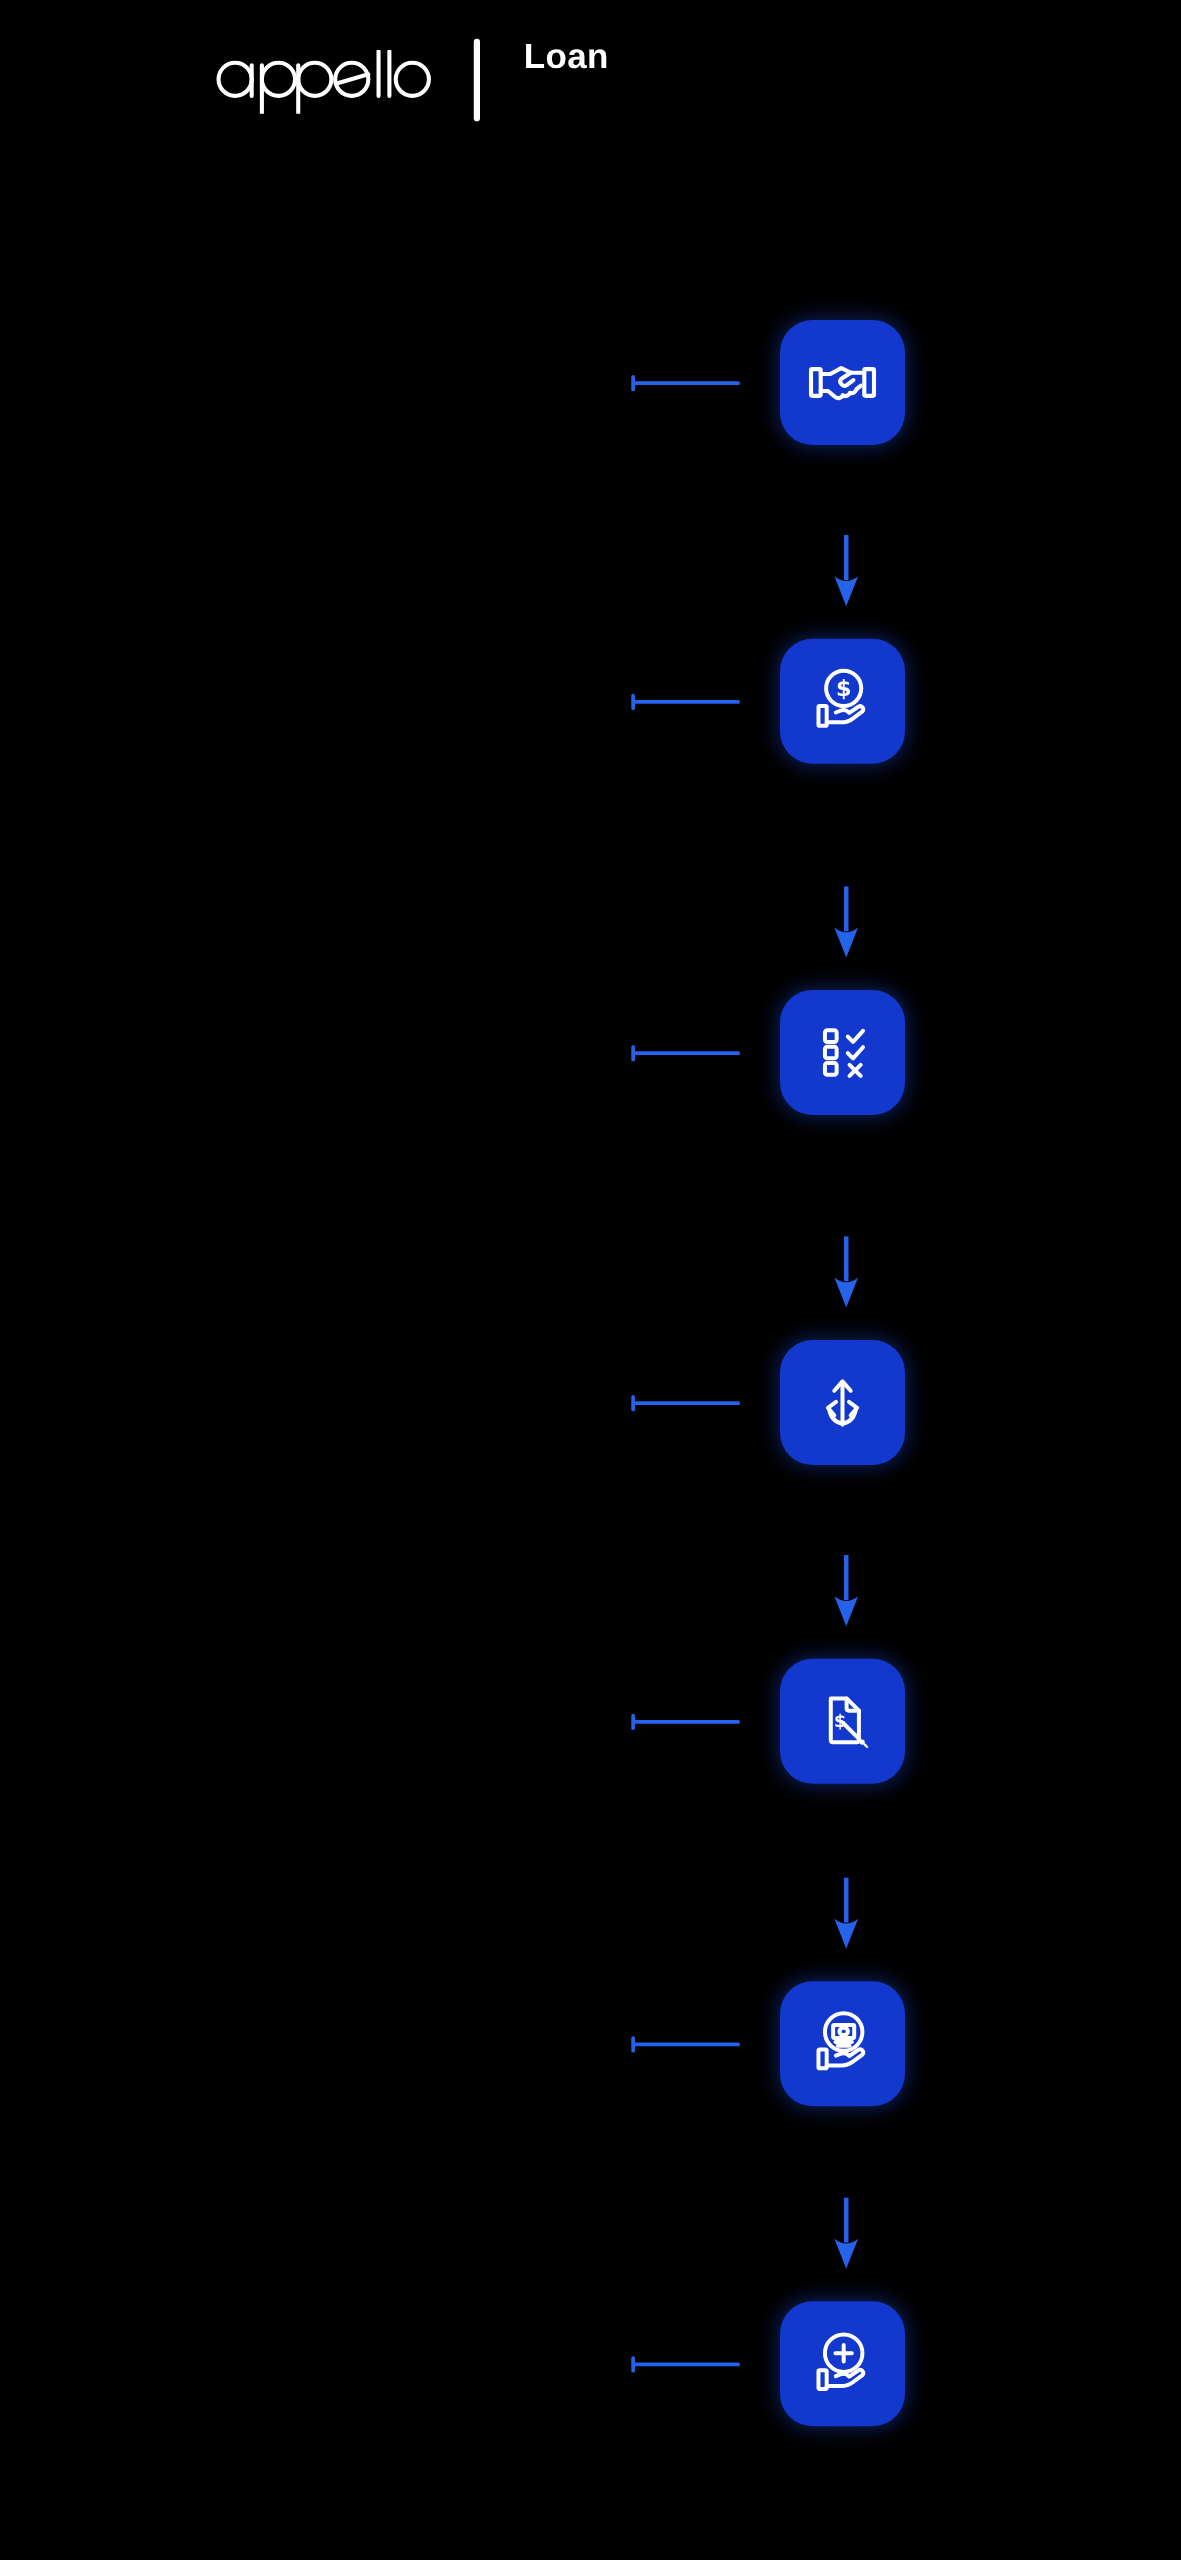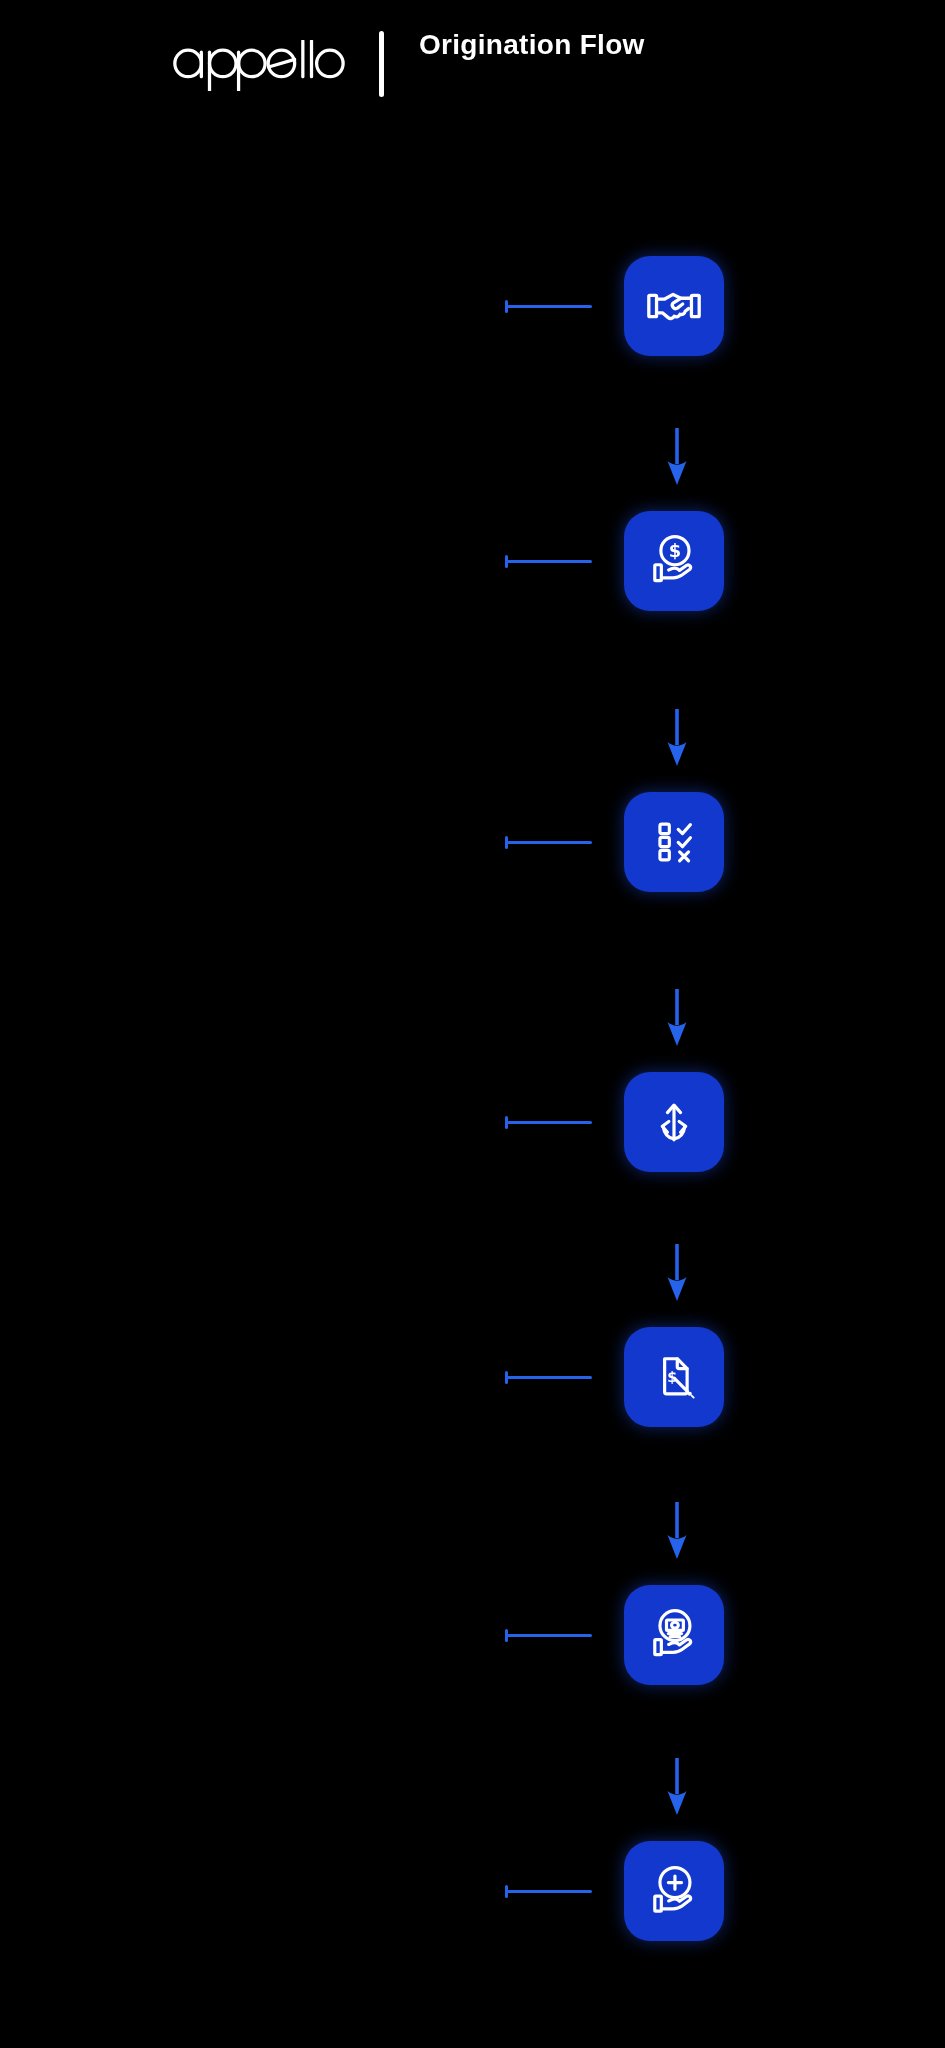"Loan" div { html: none -> <div>Loan</div> }
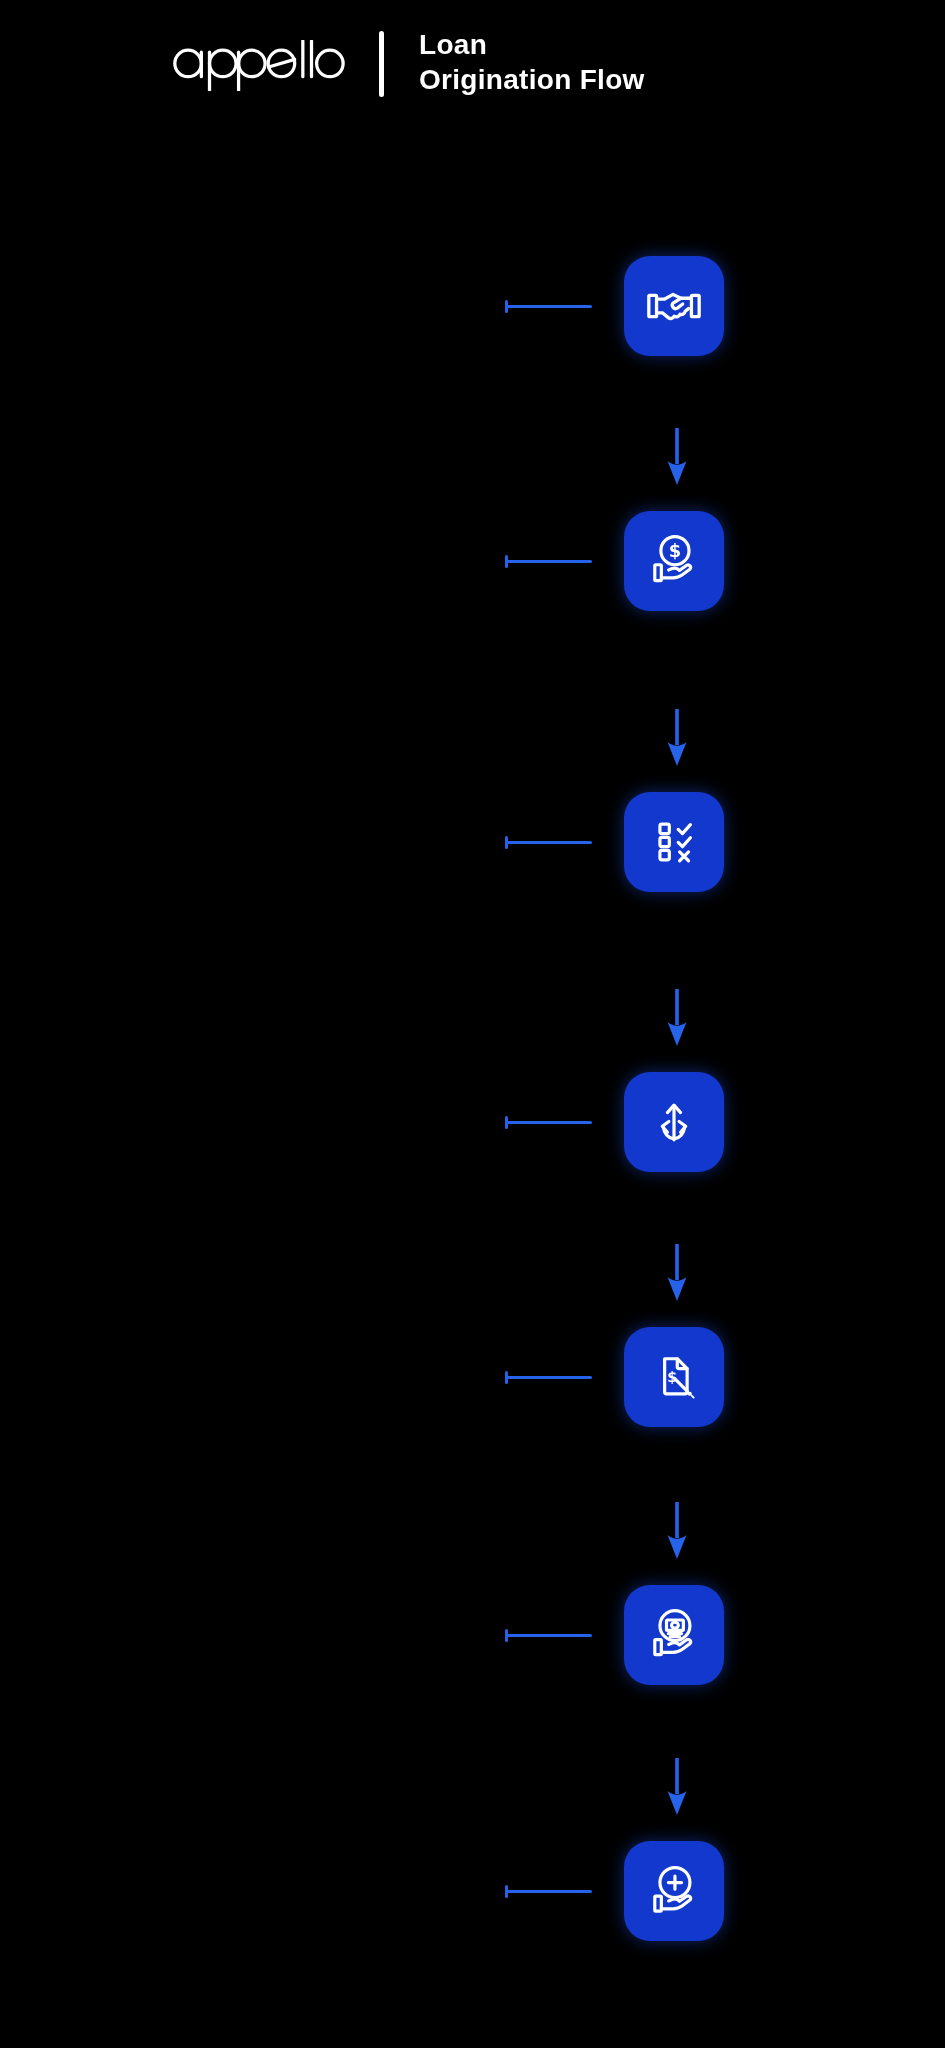"Origination Flow" div { html: <div>Origination Flow</div> -> none }
